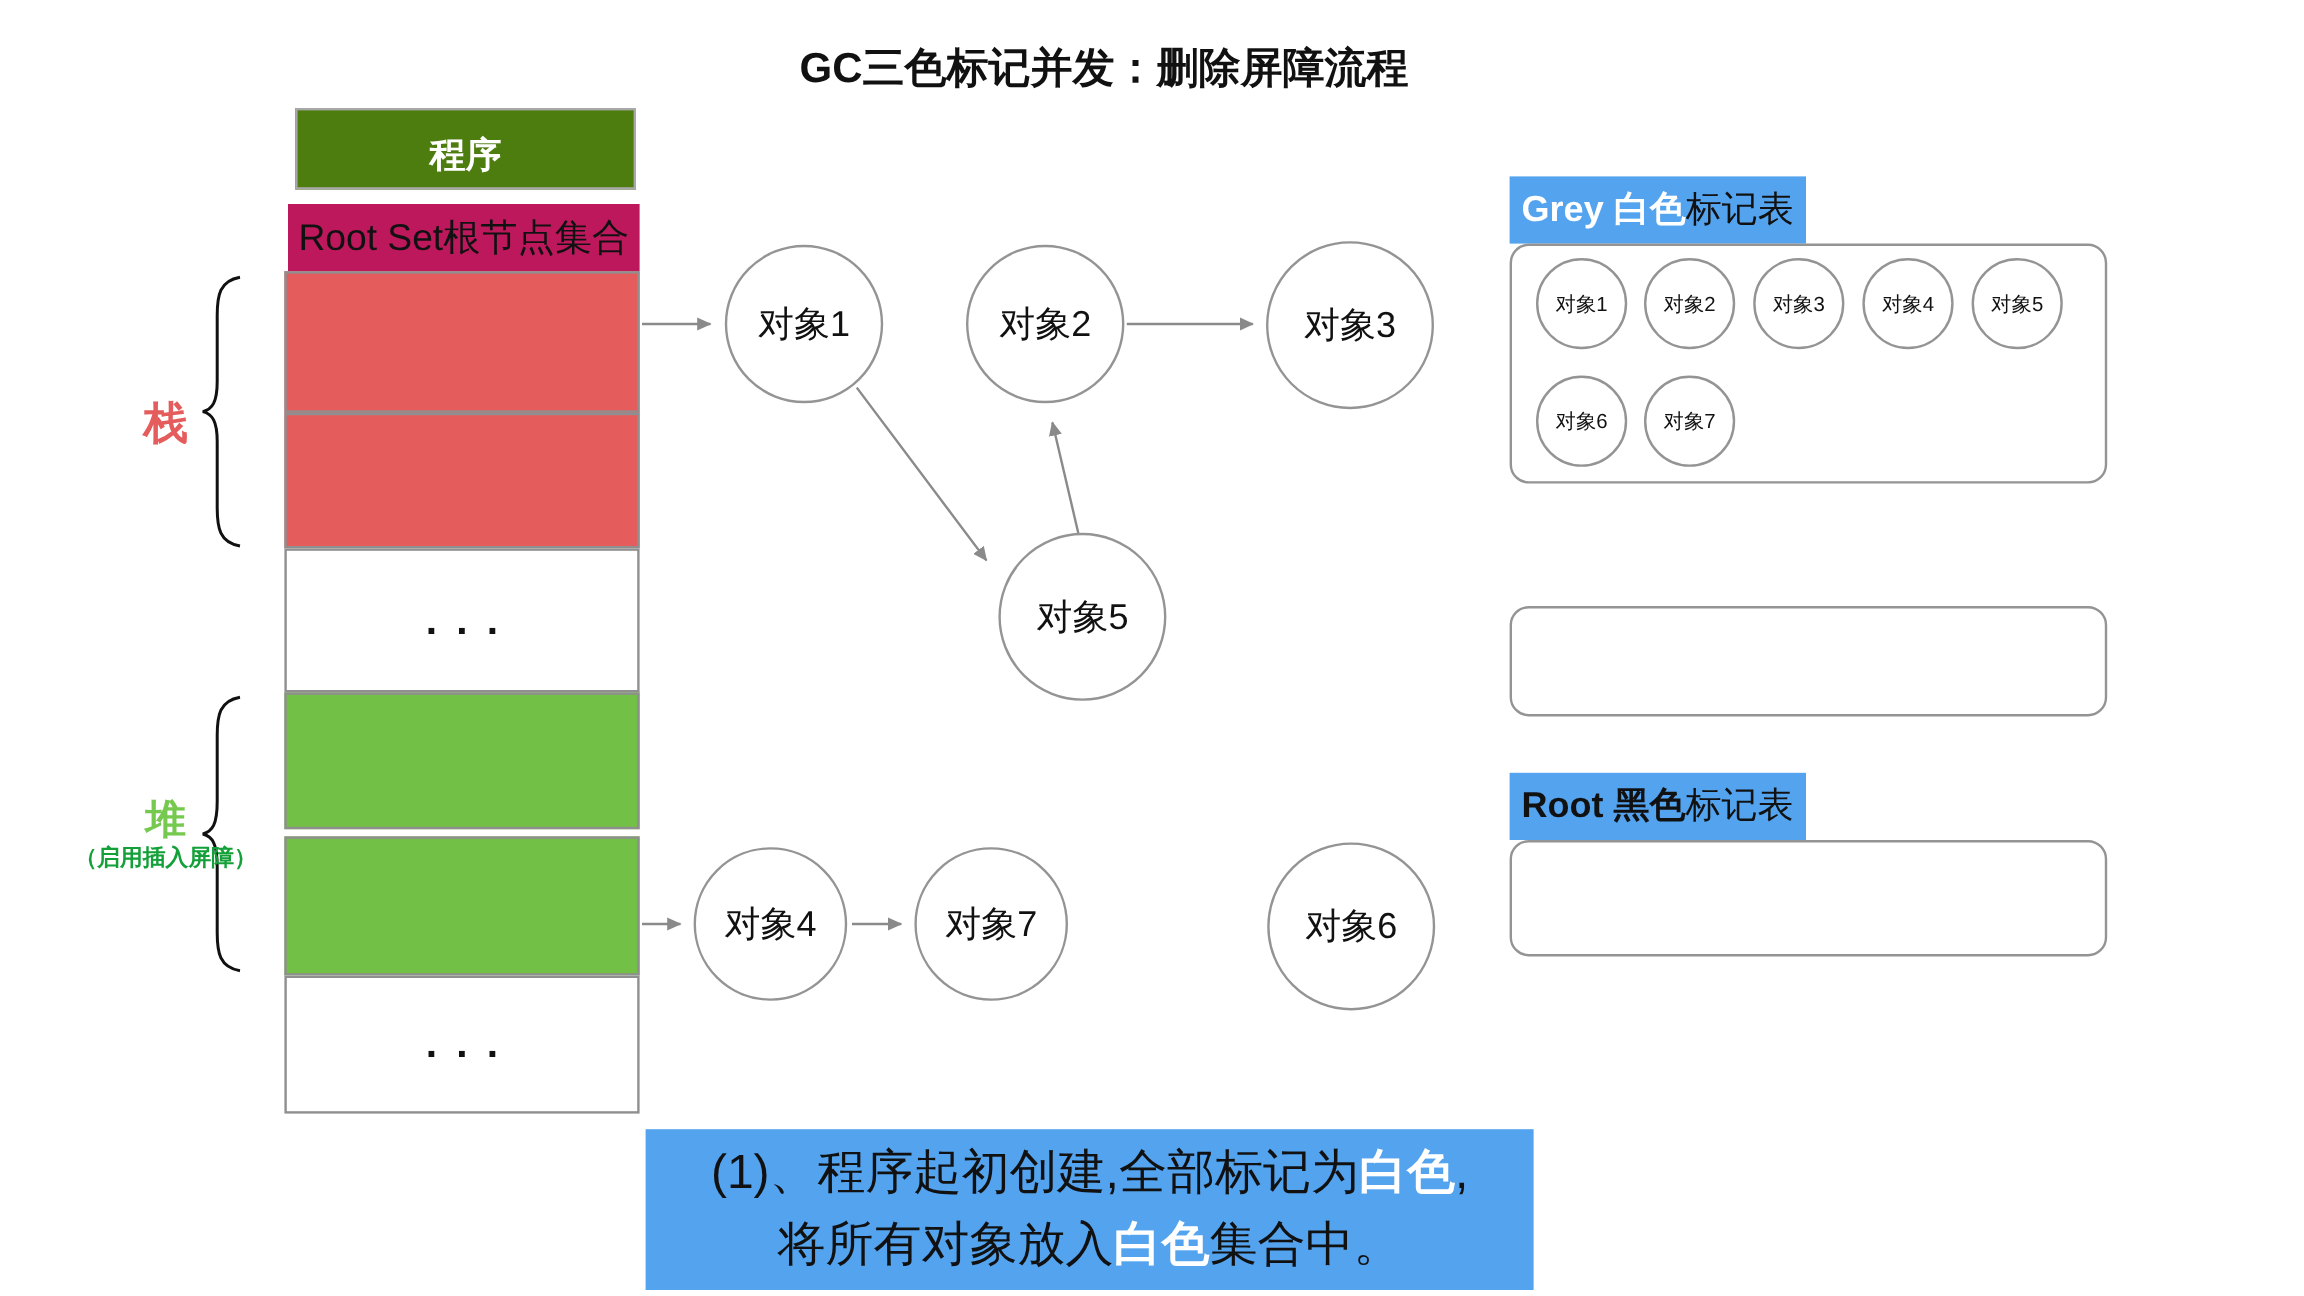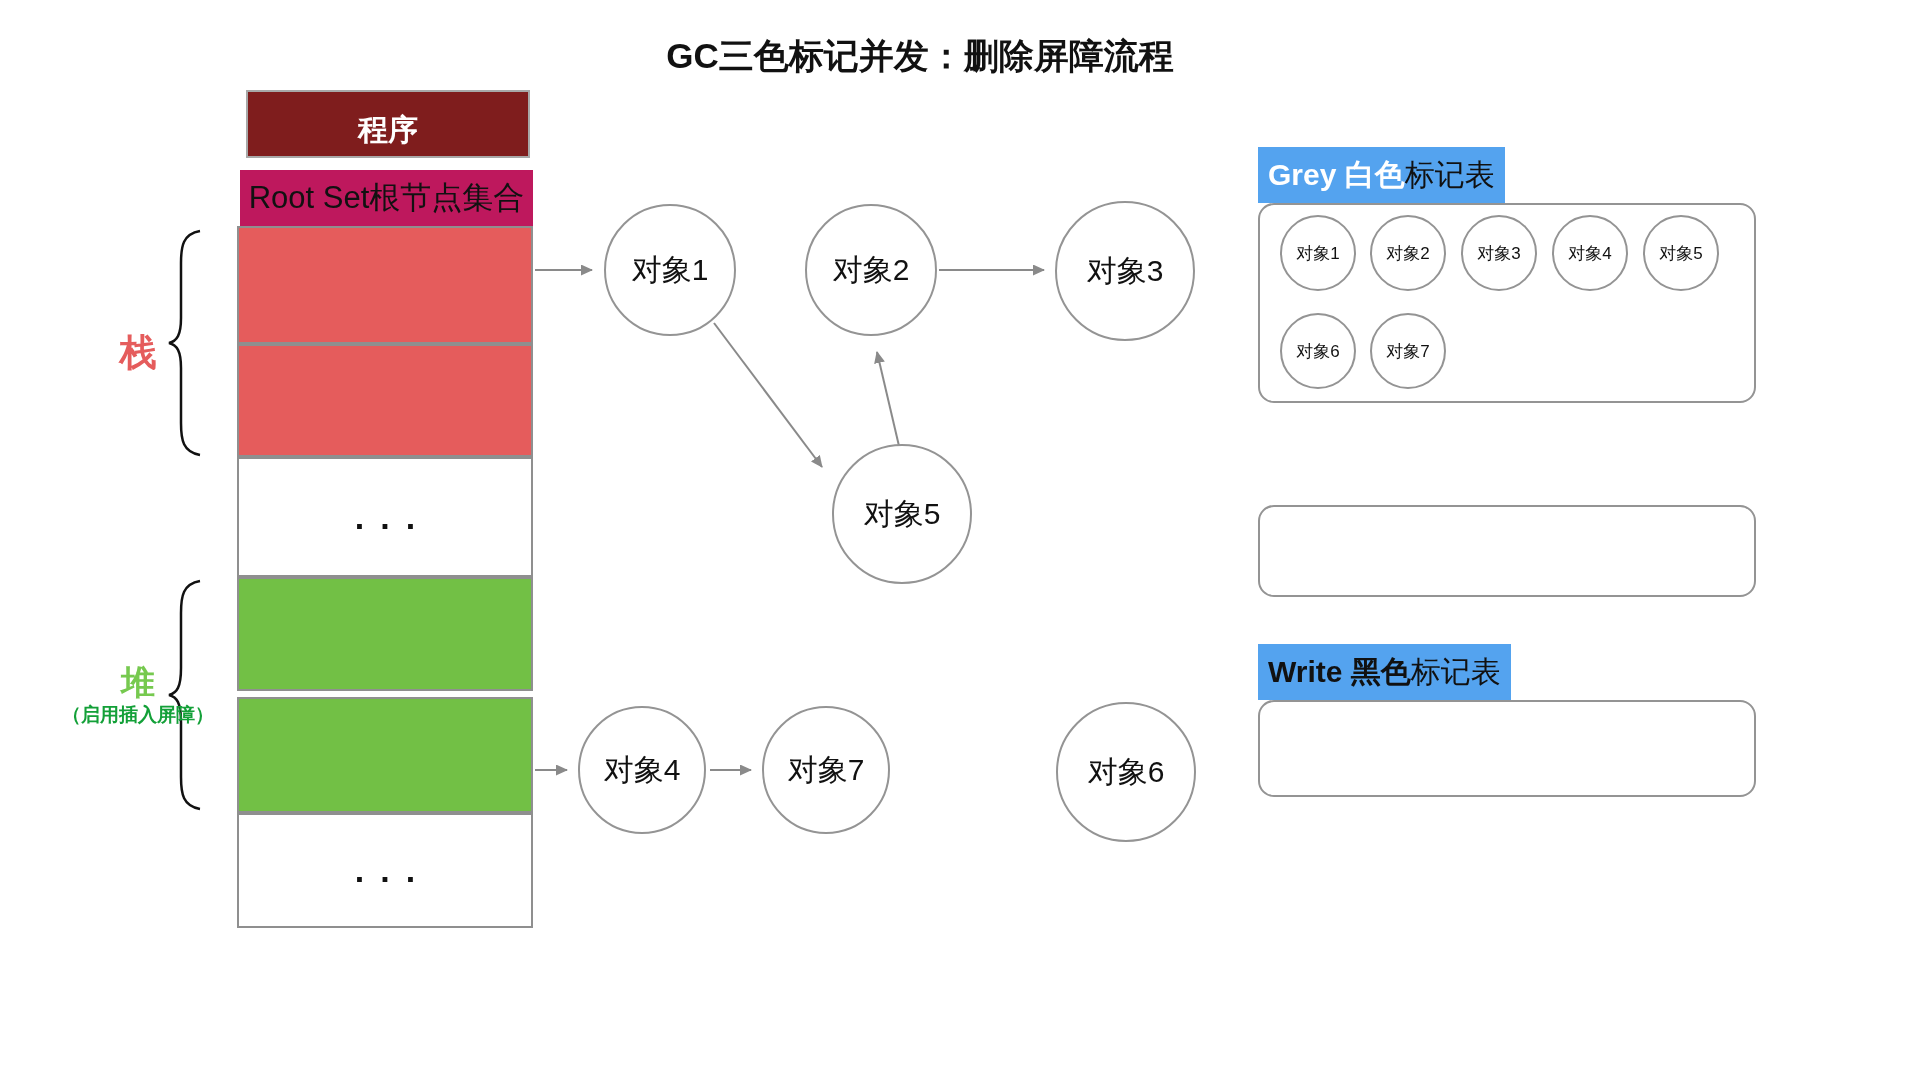"程序" .program { background: #7f1d1d -> #4d7c0f }
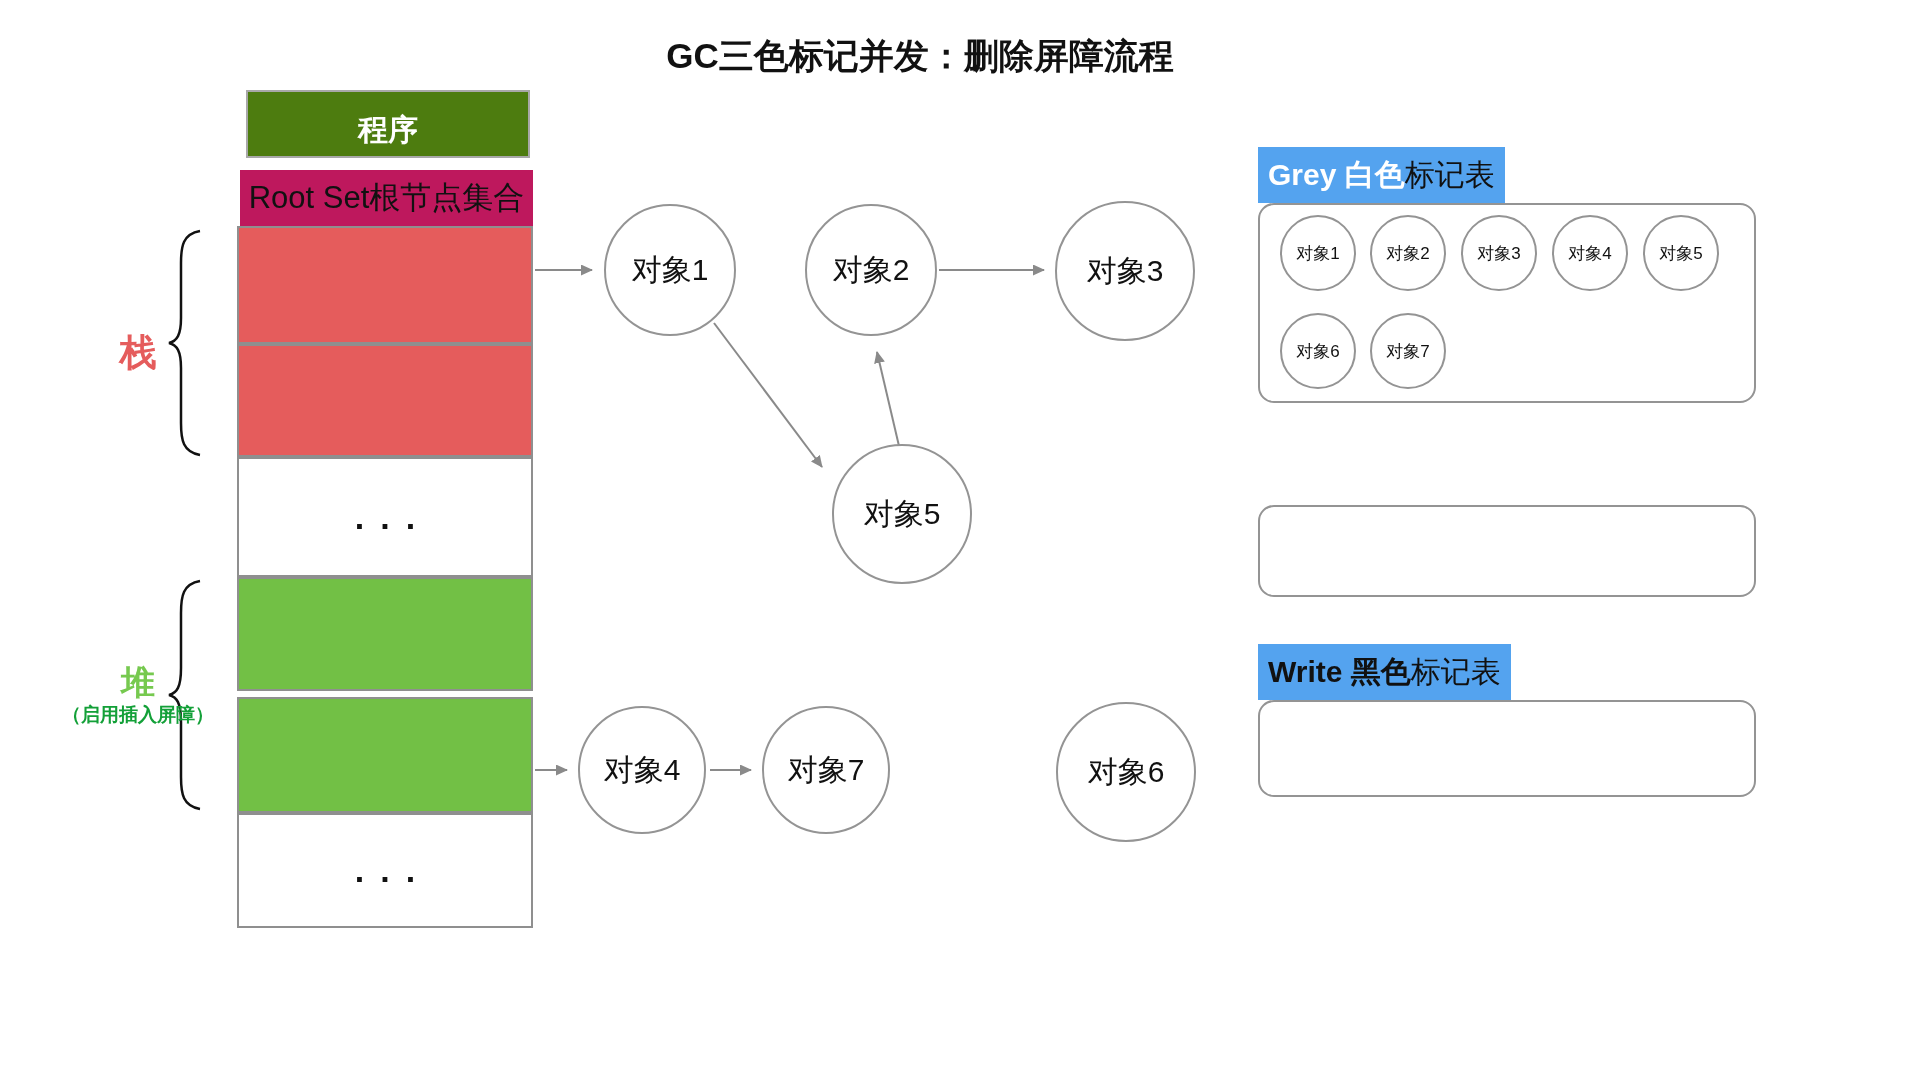"Write 黑色" span.hdr-em { text: Write -> Root }
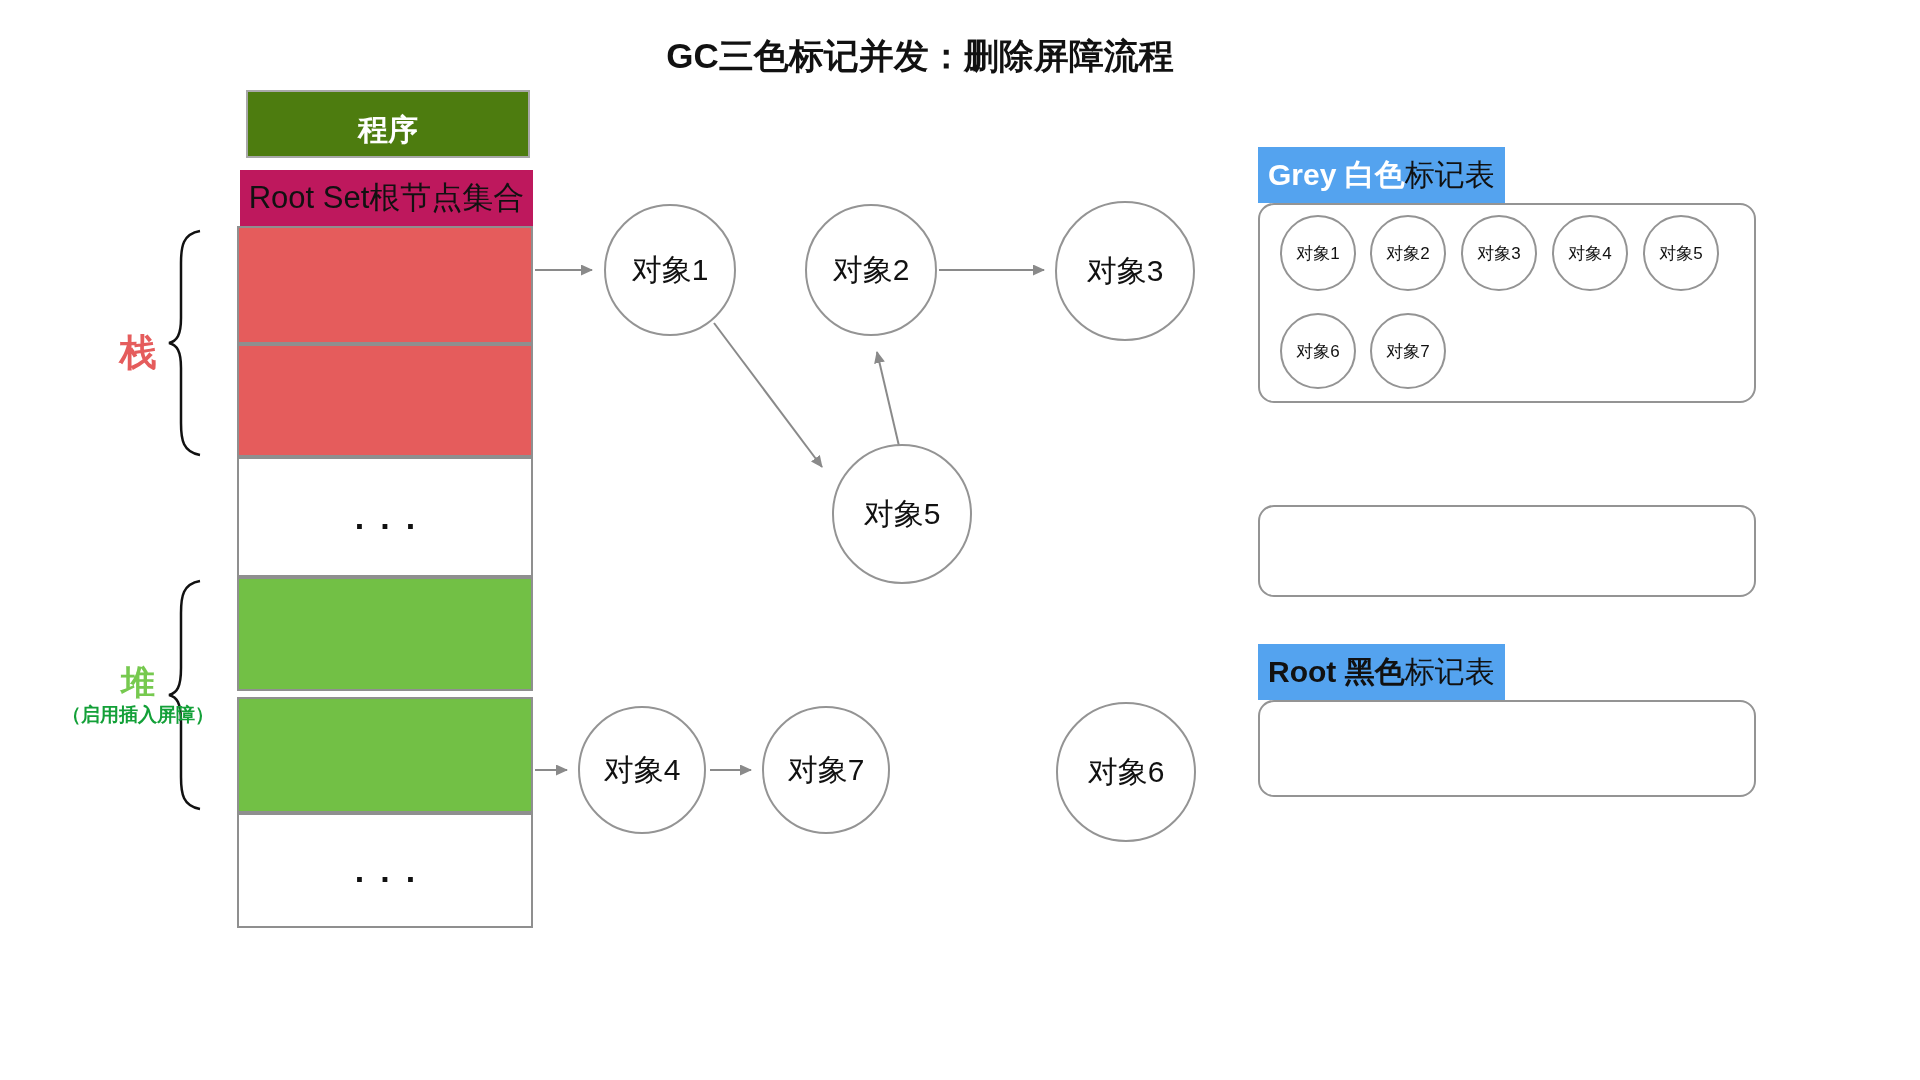"(1)、程序起初创建,全部标记为白色," div.abs { html: none -> <div> <div><span>(1)、程序起初创建,全部标记为</span><span>白色</span><span>,</span></div> <div><span>将所有对象放入</span><span>白色</span><span>集合中。</span></div> </div> }
